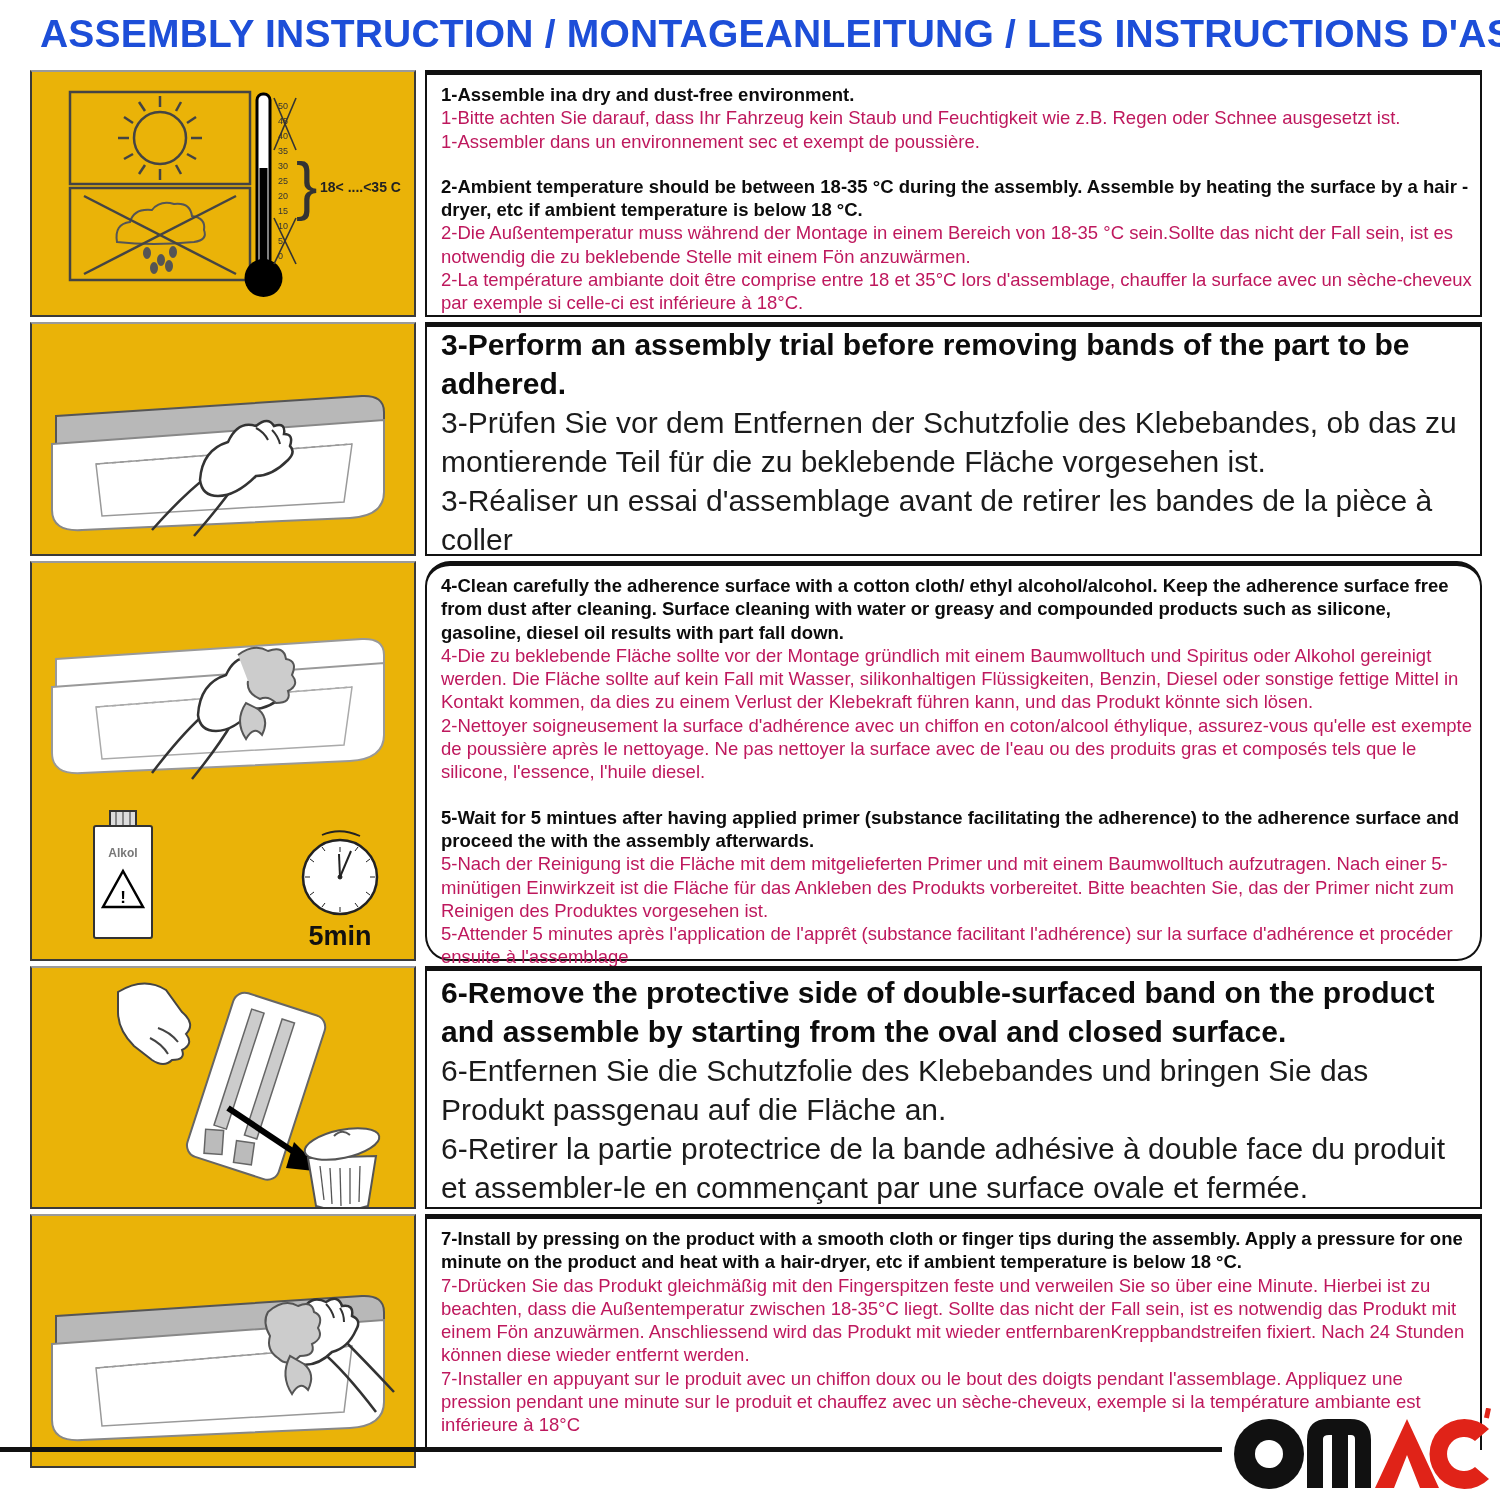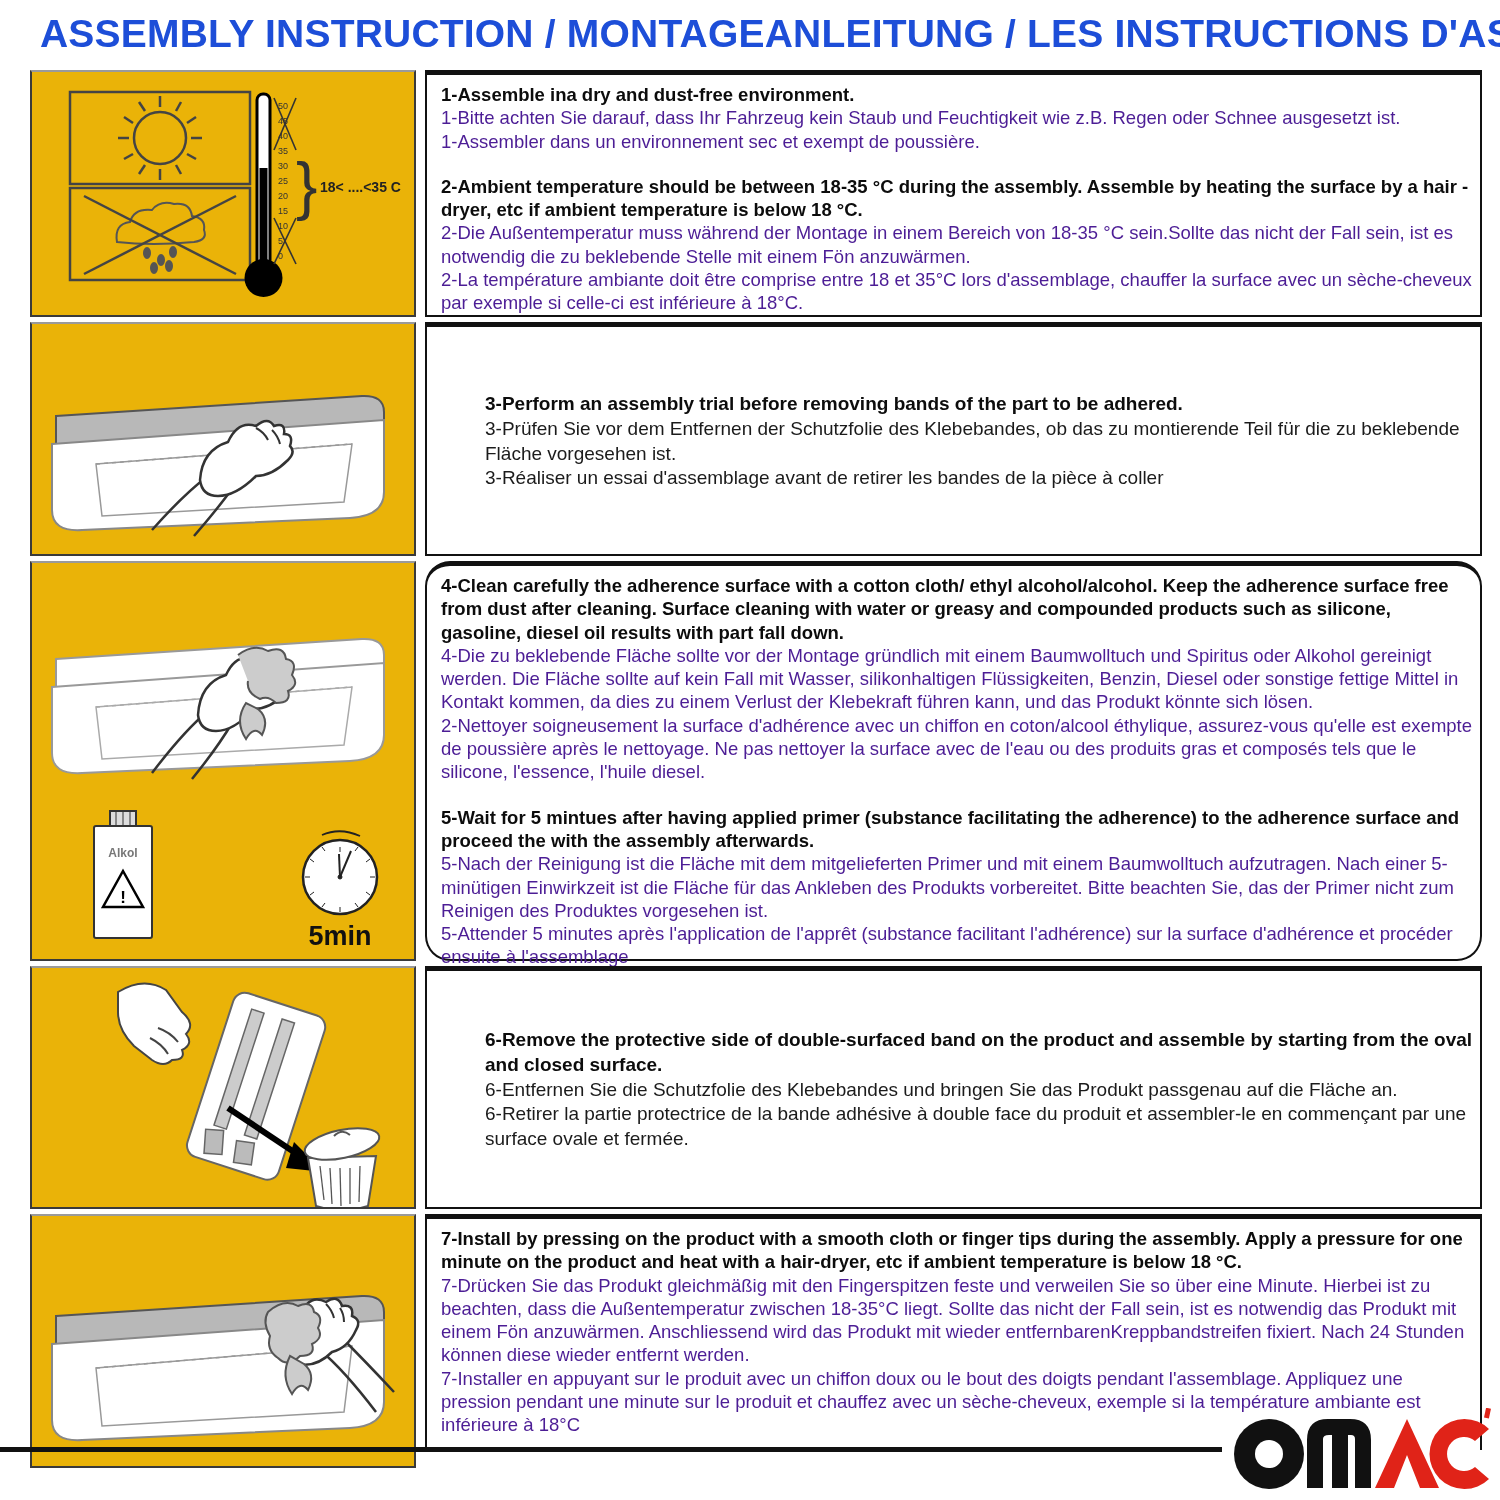"1-Bitte achten Sie darauf, dass" .txt { color: #4c1d95 -> #be185d }
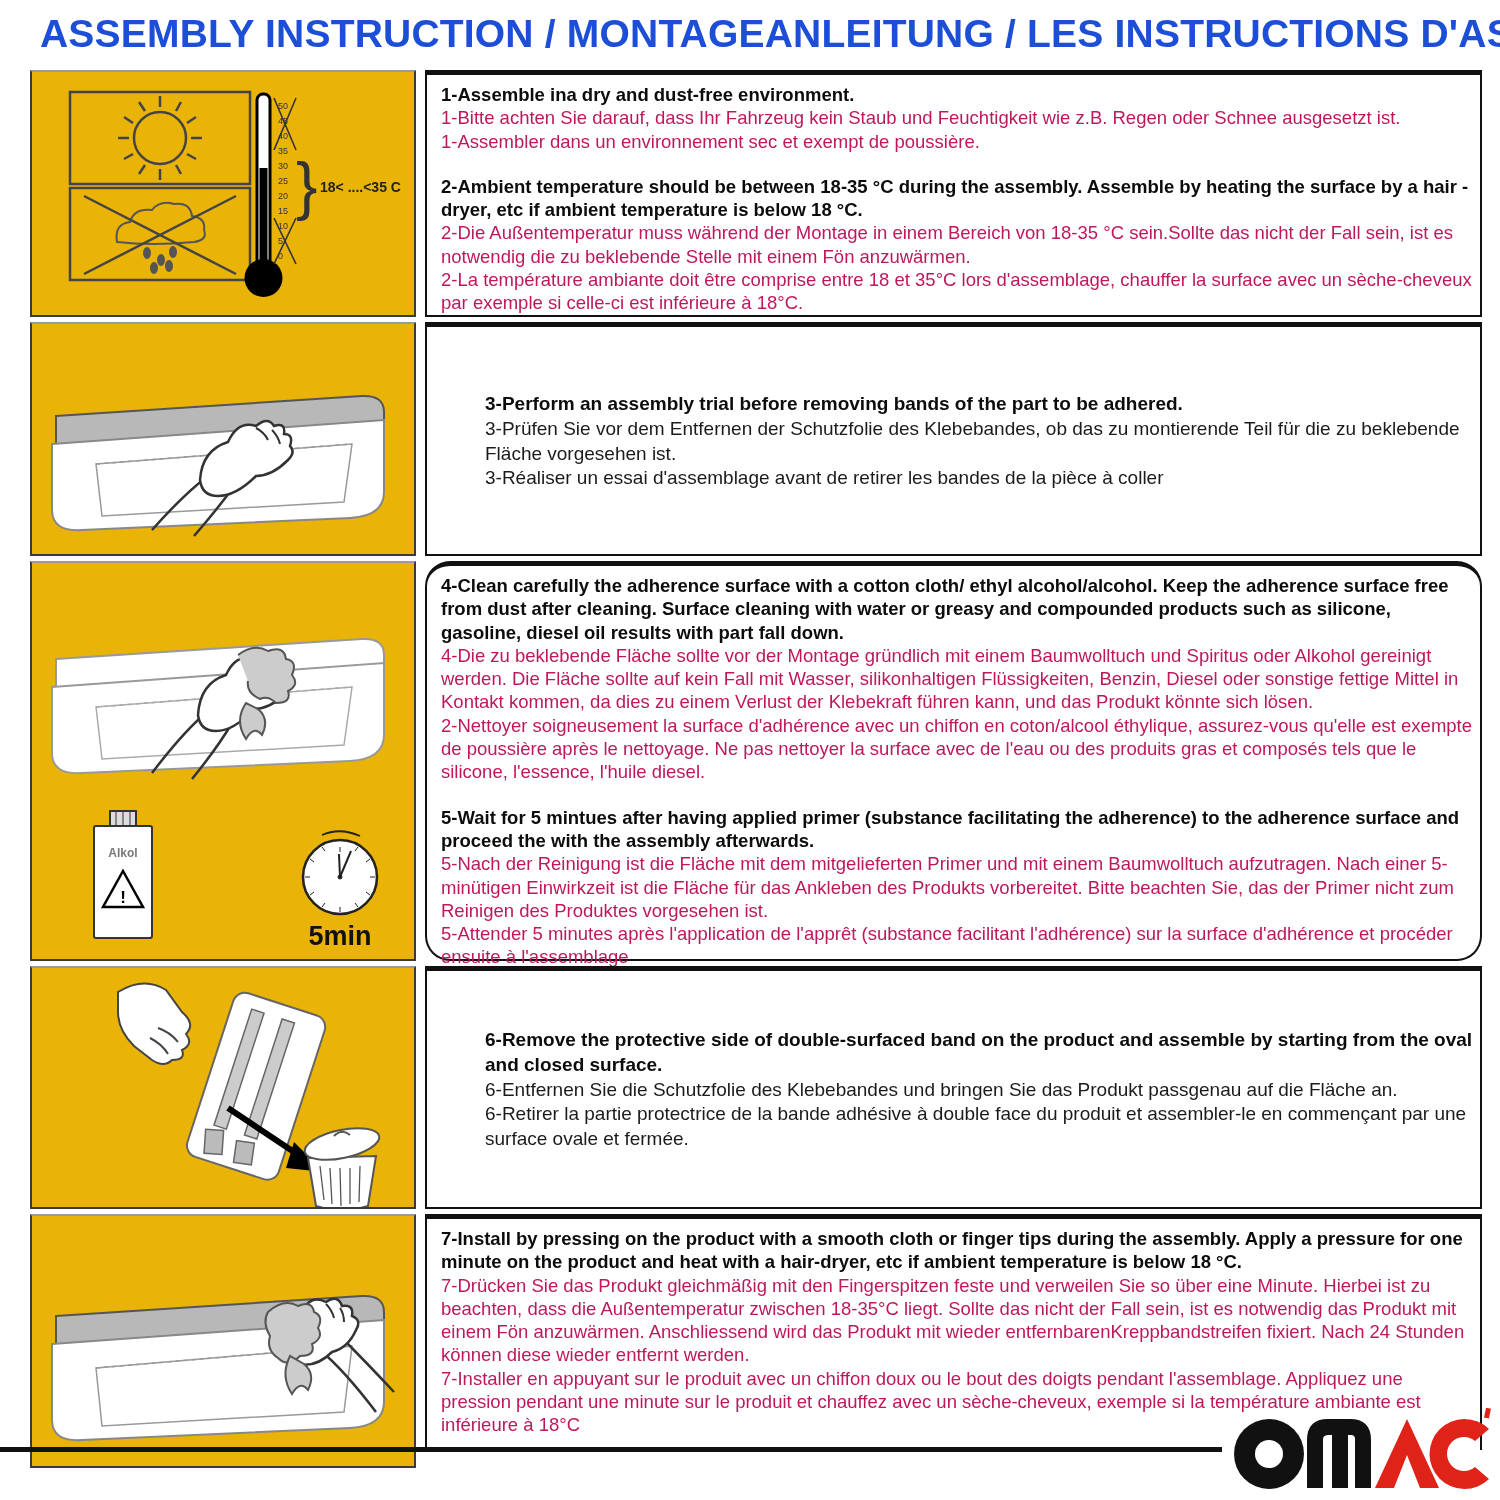"3-Perform an assembly trial before" .big { font-size: 19px -> 30px; margin-left: 44px -> none }
